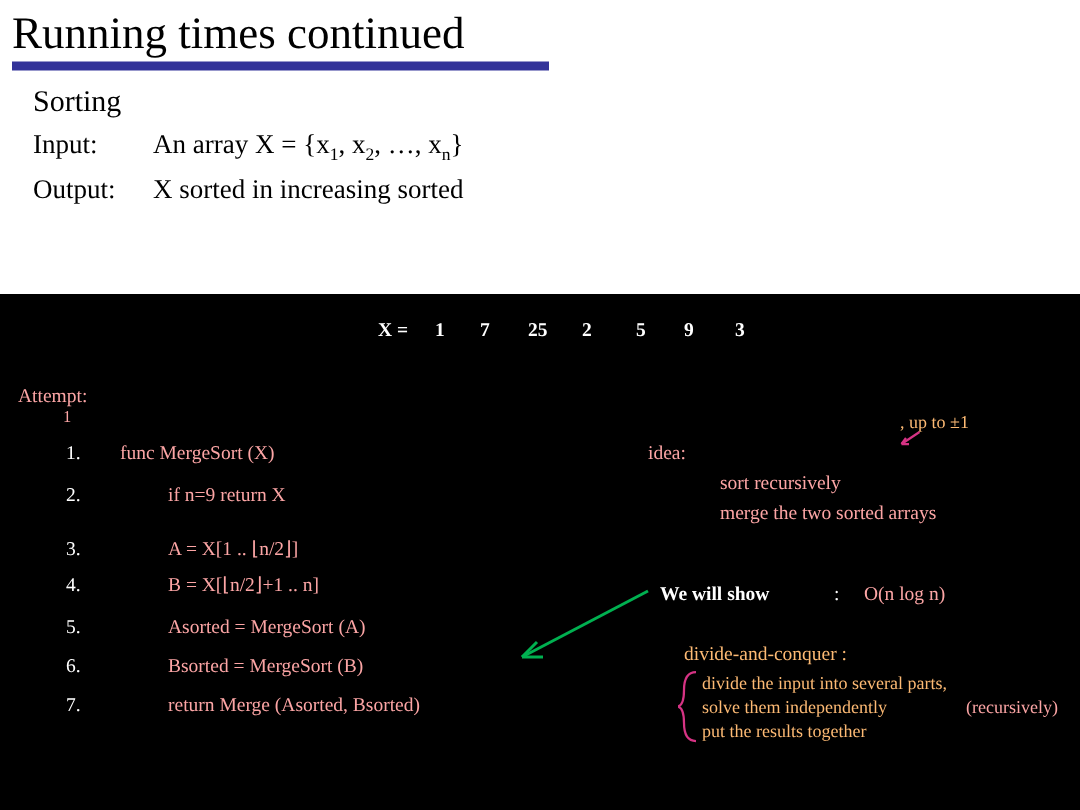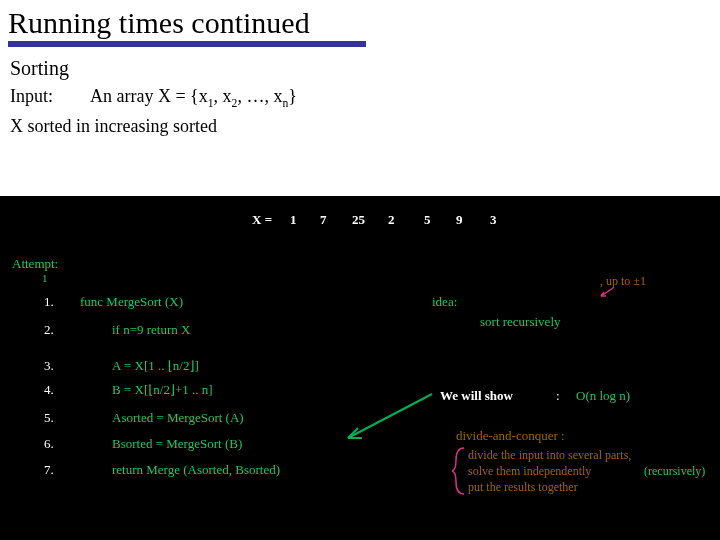"Sorting" .typed { padding: 10px 0 0 10px -> 10px 0 0 22px }
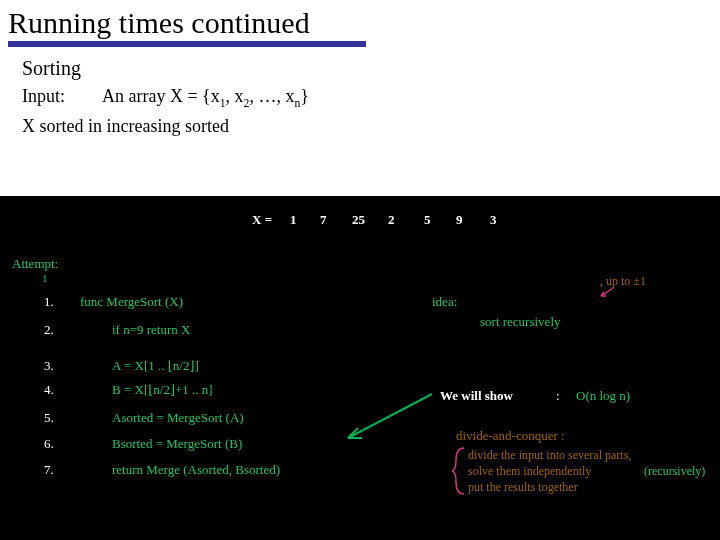"Output:" div.lbl { html: none -> <div>Output:</div> }
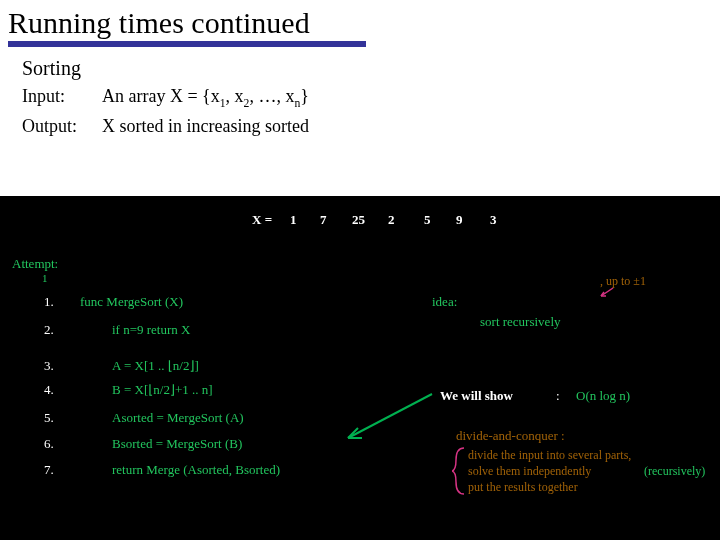"Attempt:" .y { color: #22c55e -> #fca5a5 }
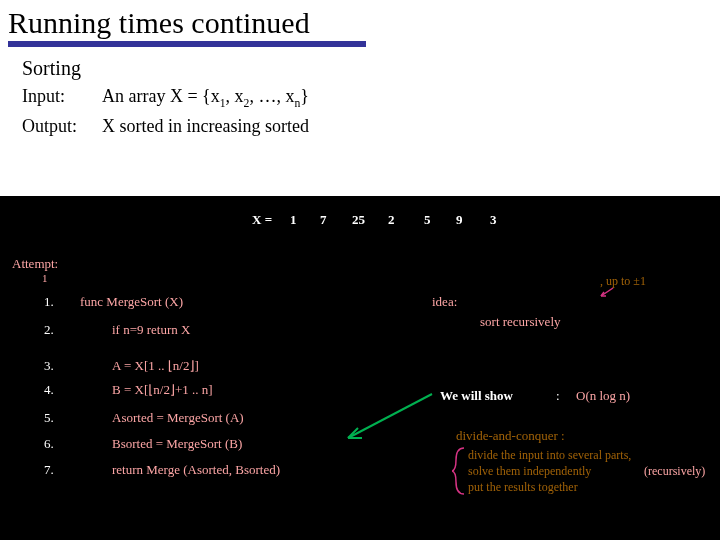", up to ±1" .p { color: #a16207 -> #fdba74 }
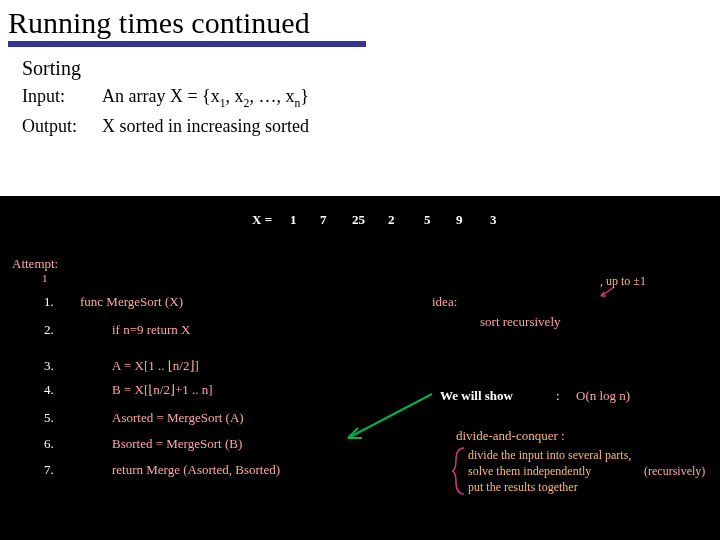"merge the two sorted arrays" span.y { html: none -> <span>merge the two sorted arrays</span> }
